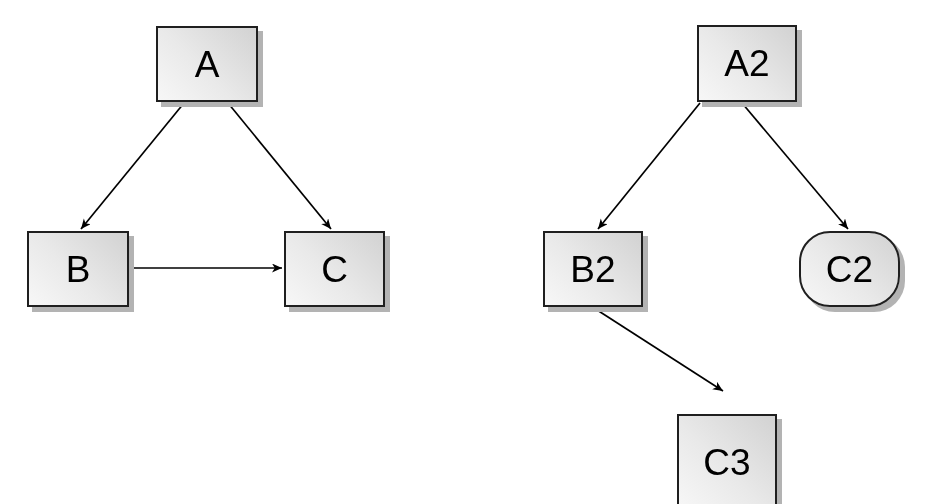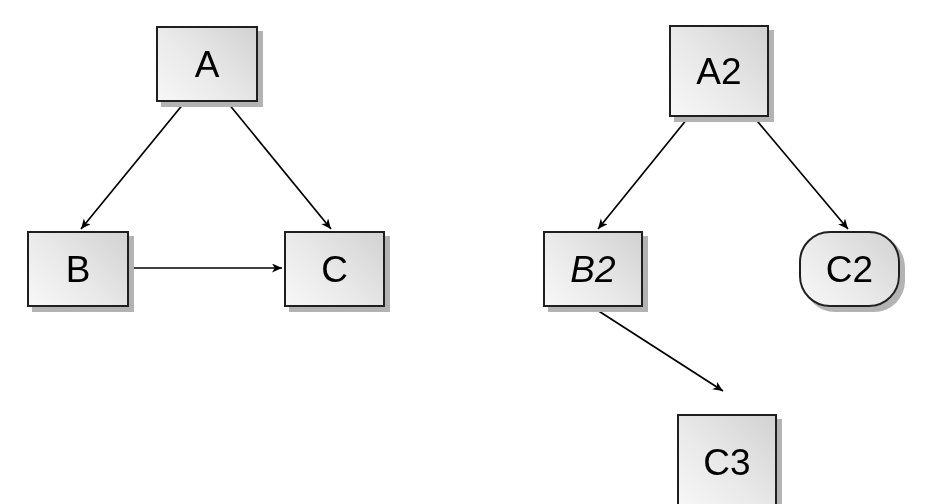"A2" div.node { height: 92px -> 77px; left: 669px -> 697px }
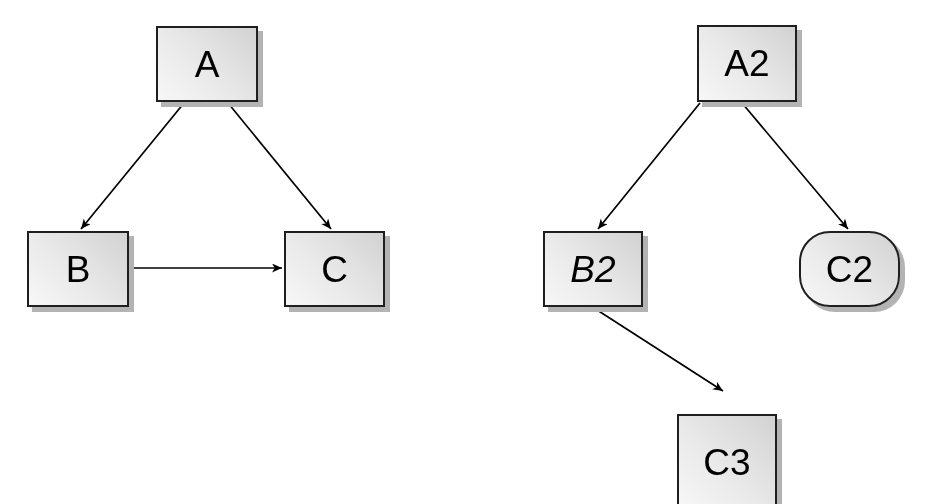"B2" div.node { font-style: italic -> none }
